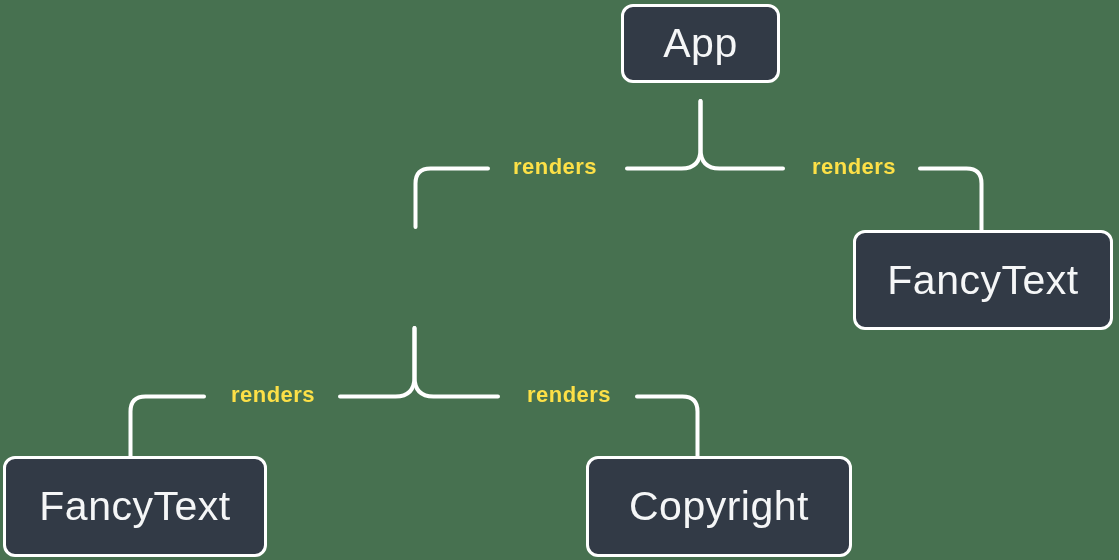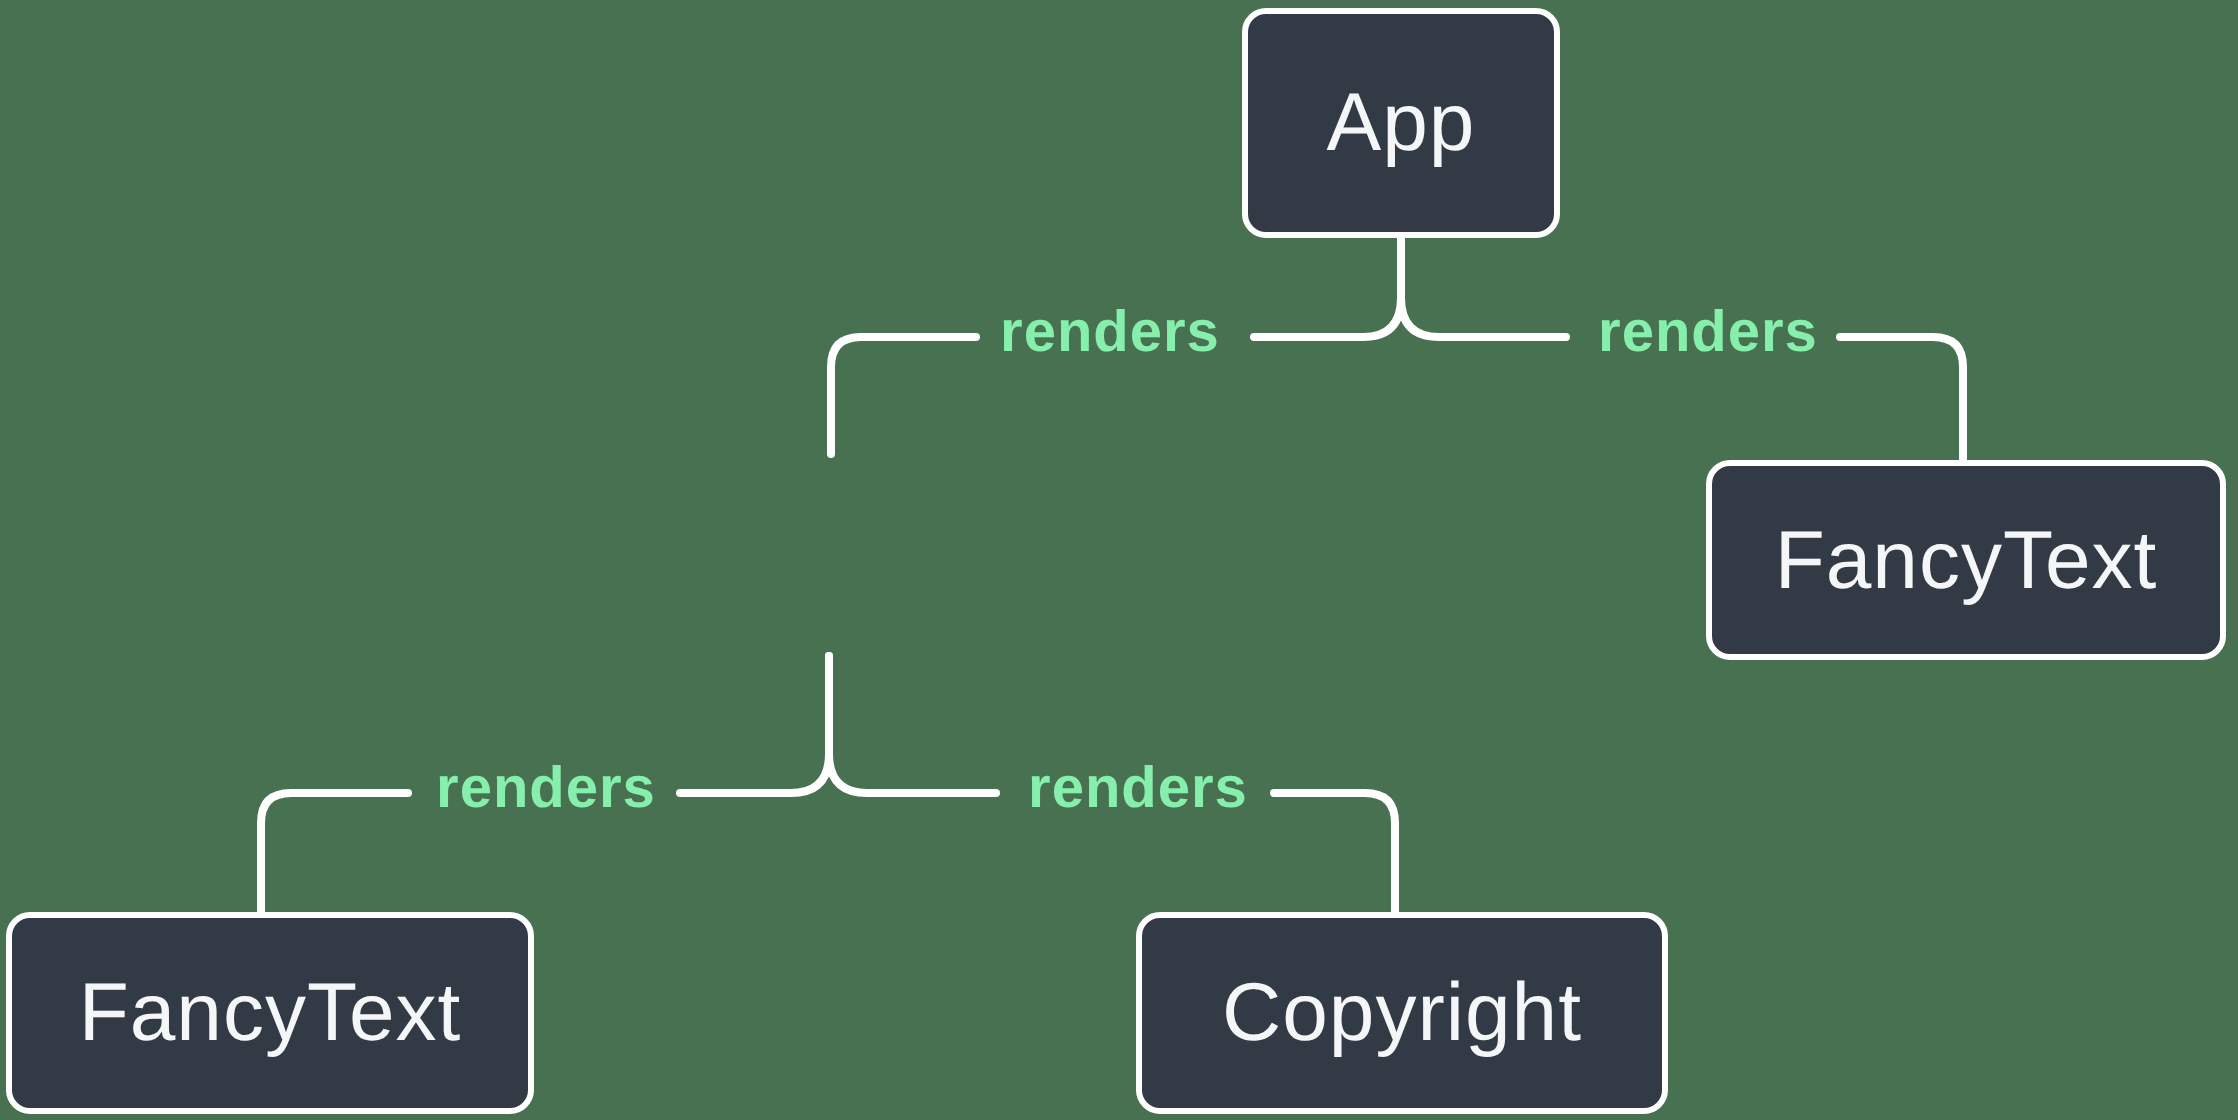"App" div.node { height: 115px -> 79px }
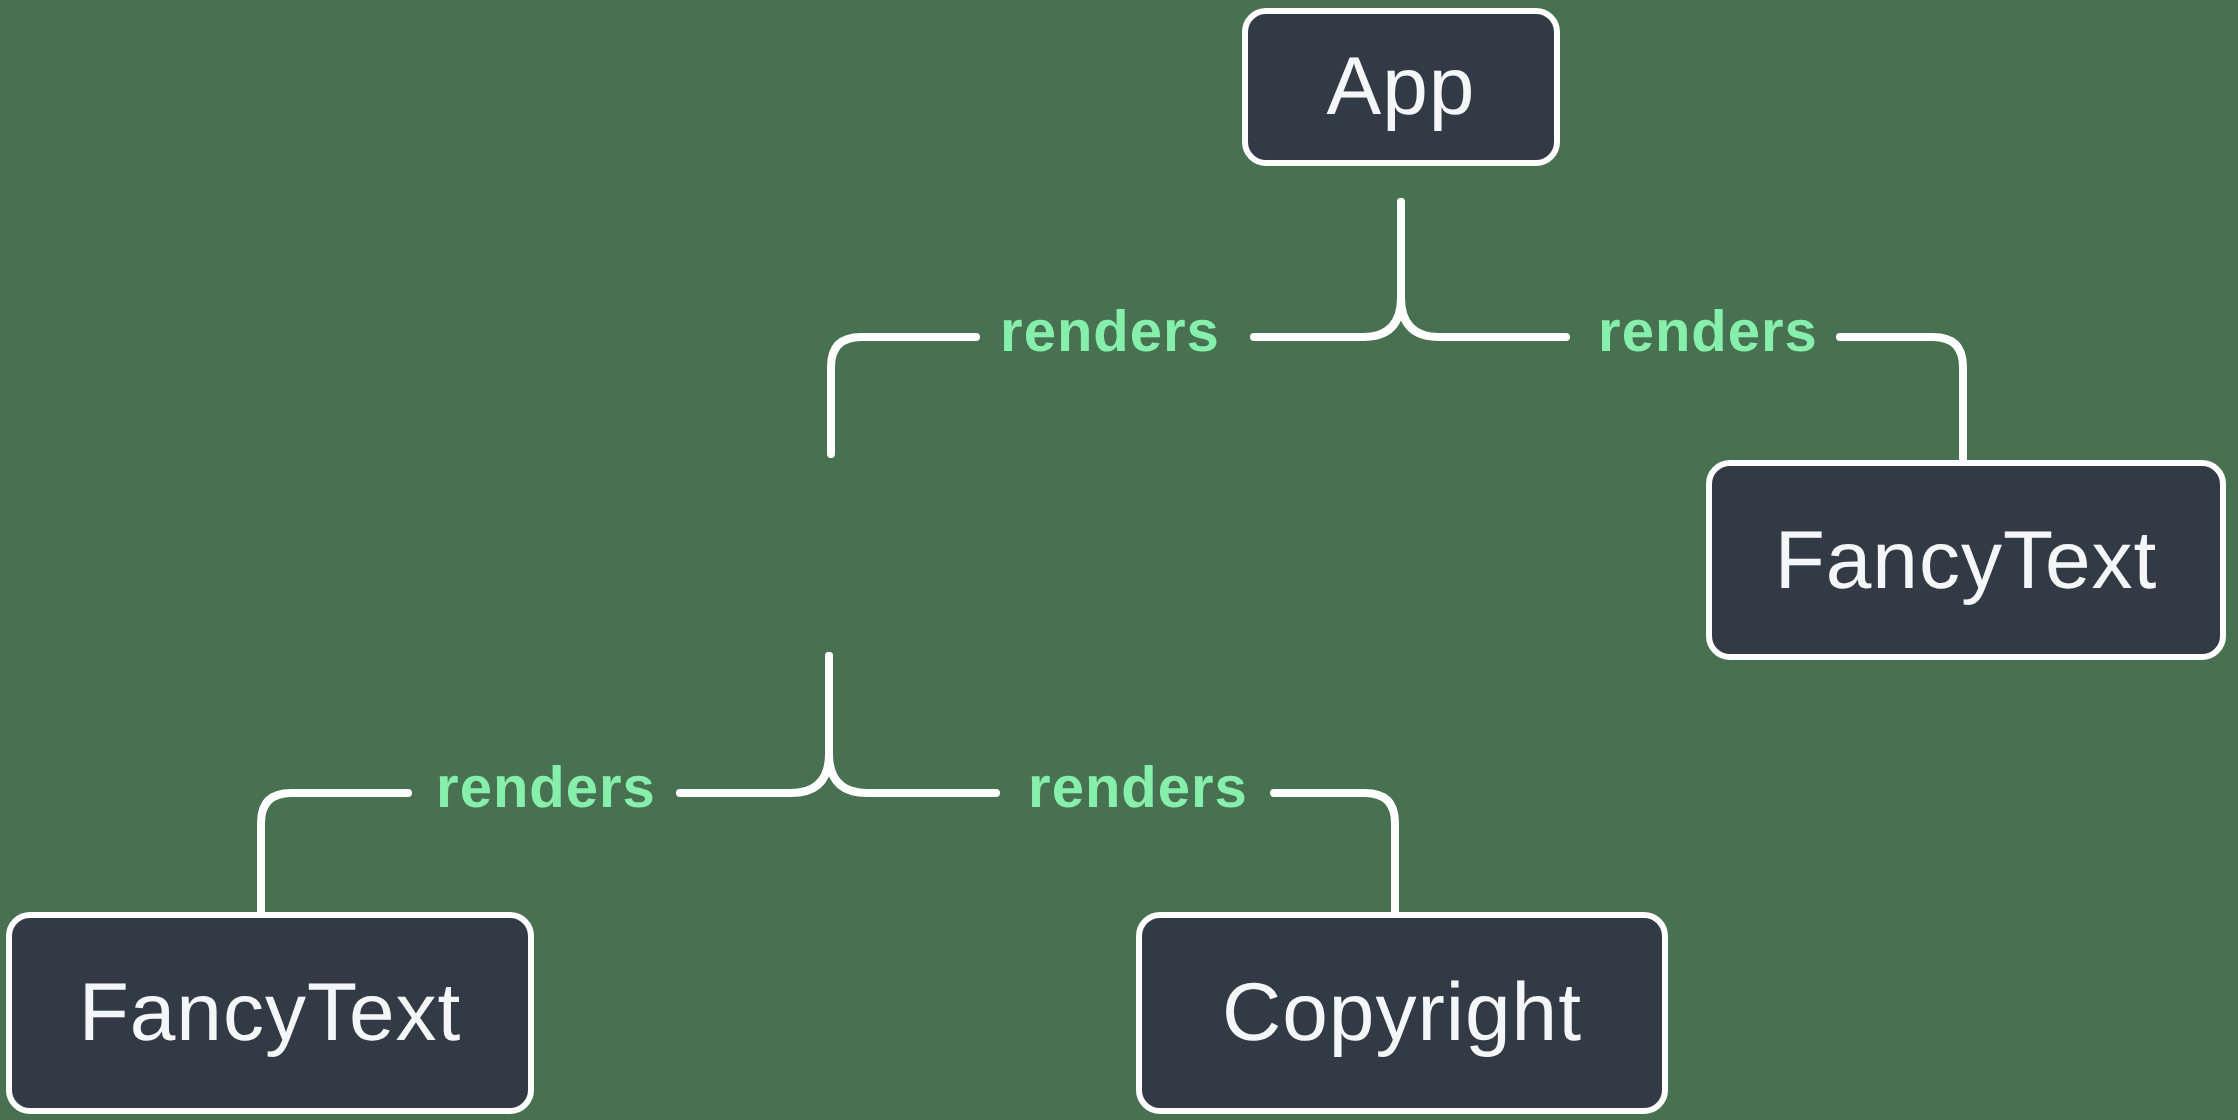"renders" .edge-label { color: #86efac -> #fde047; font-size: 29px -> 22px }
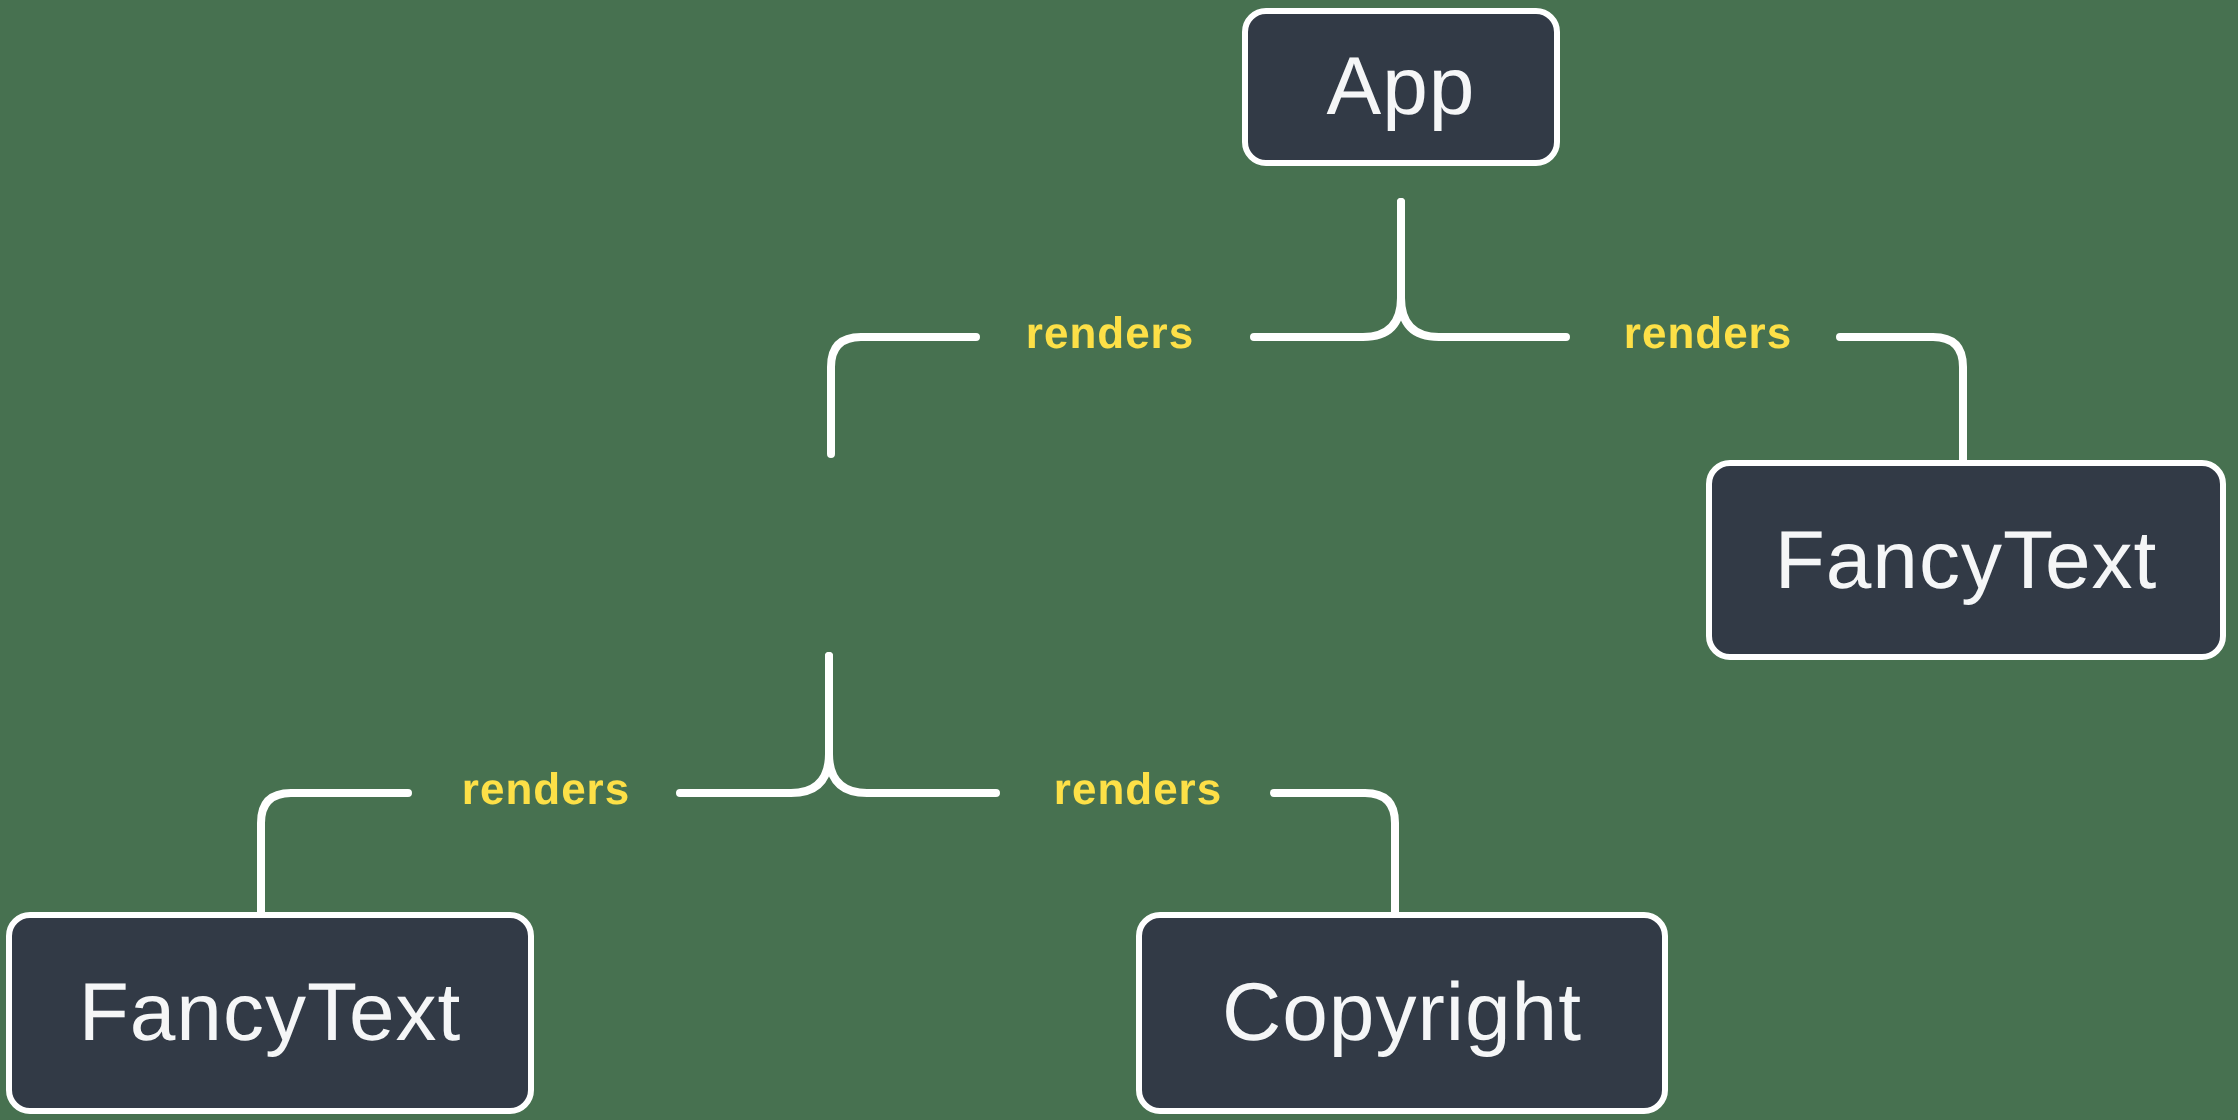"Copyright" div.node { left: 568px -> 586px }
